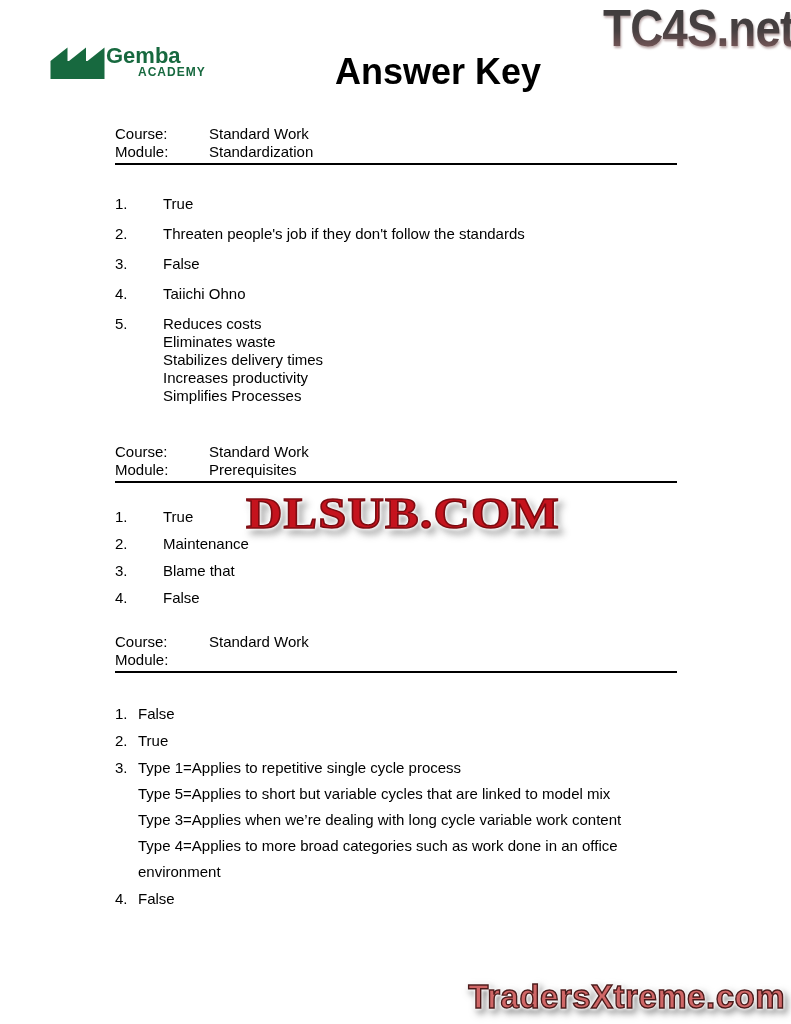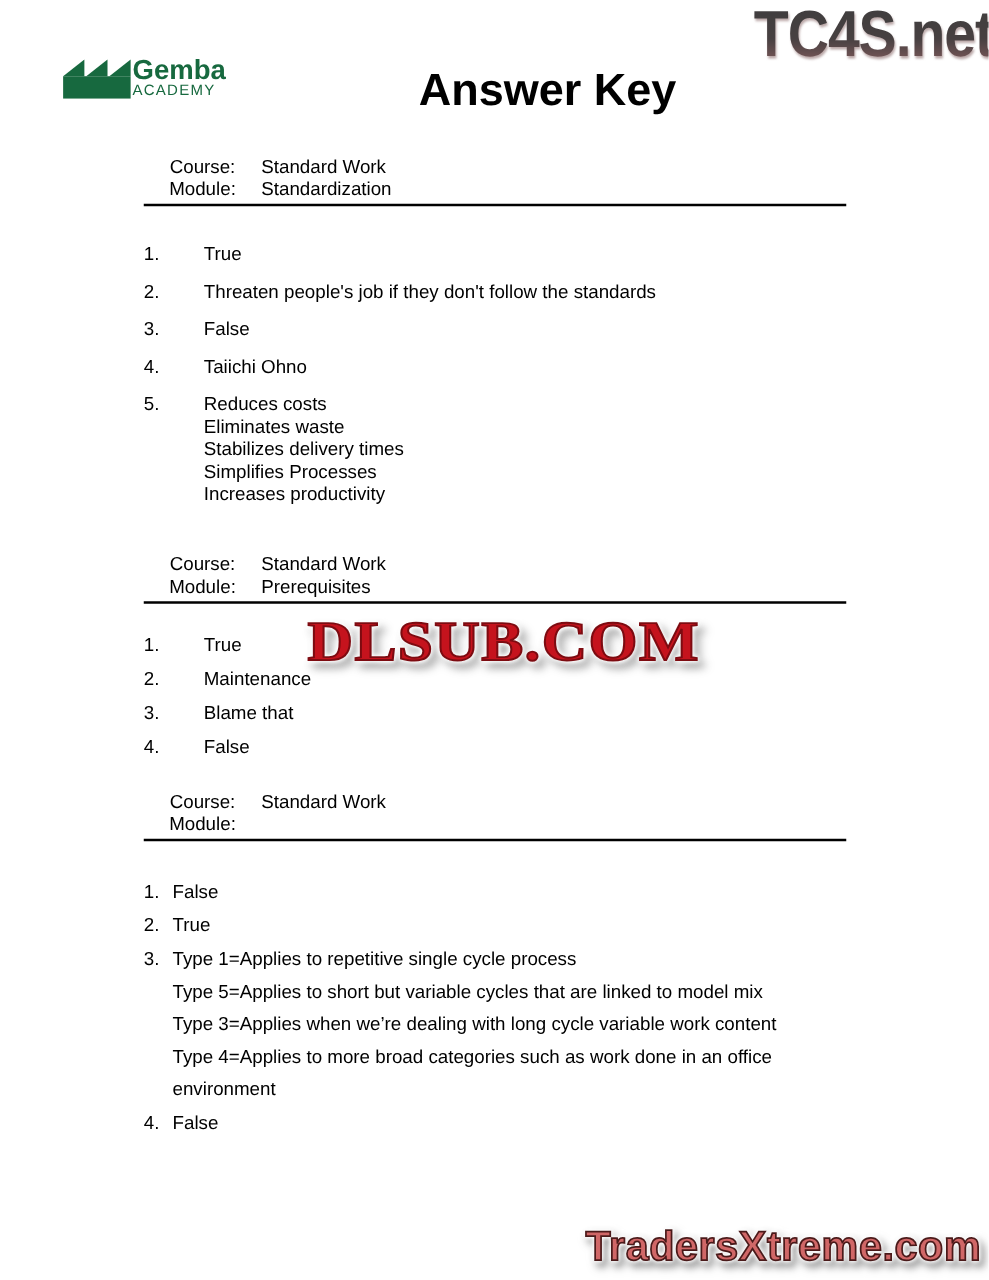"ACADEMY" .logo-tagline { font-weight: normal -> bold; margin-left: none -> 32px }
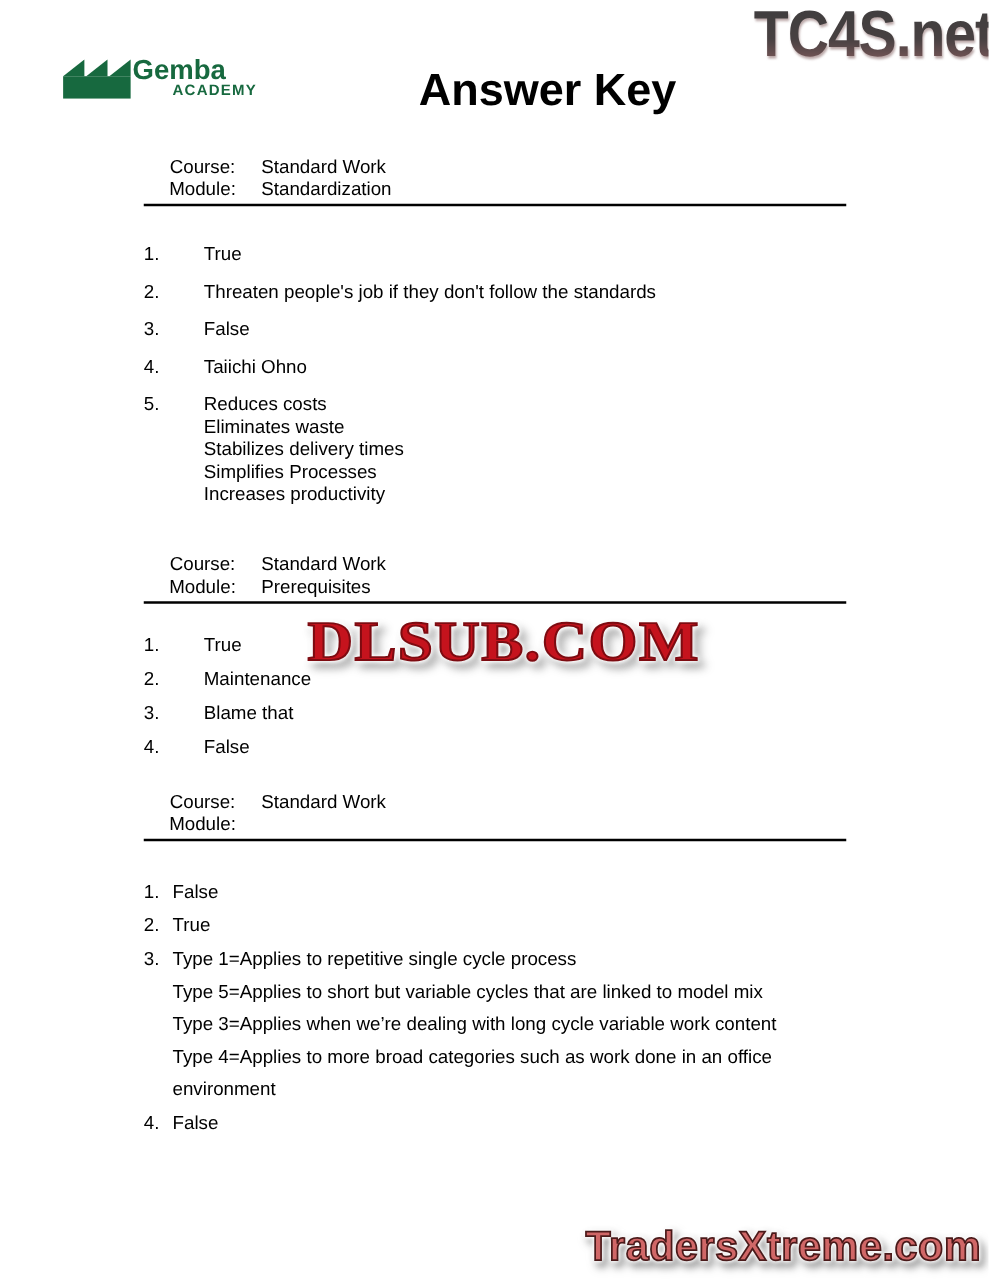"Course:" .sec-label { text-align: center -> none }
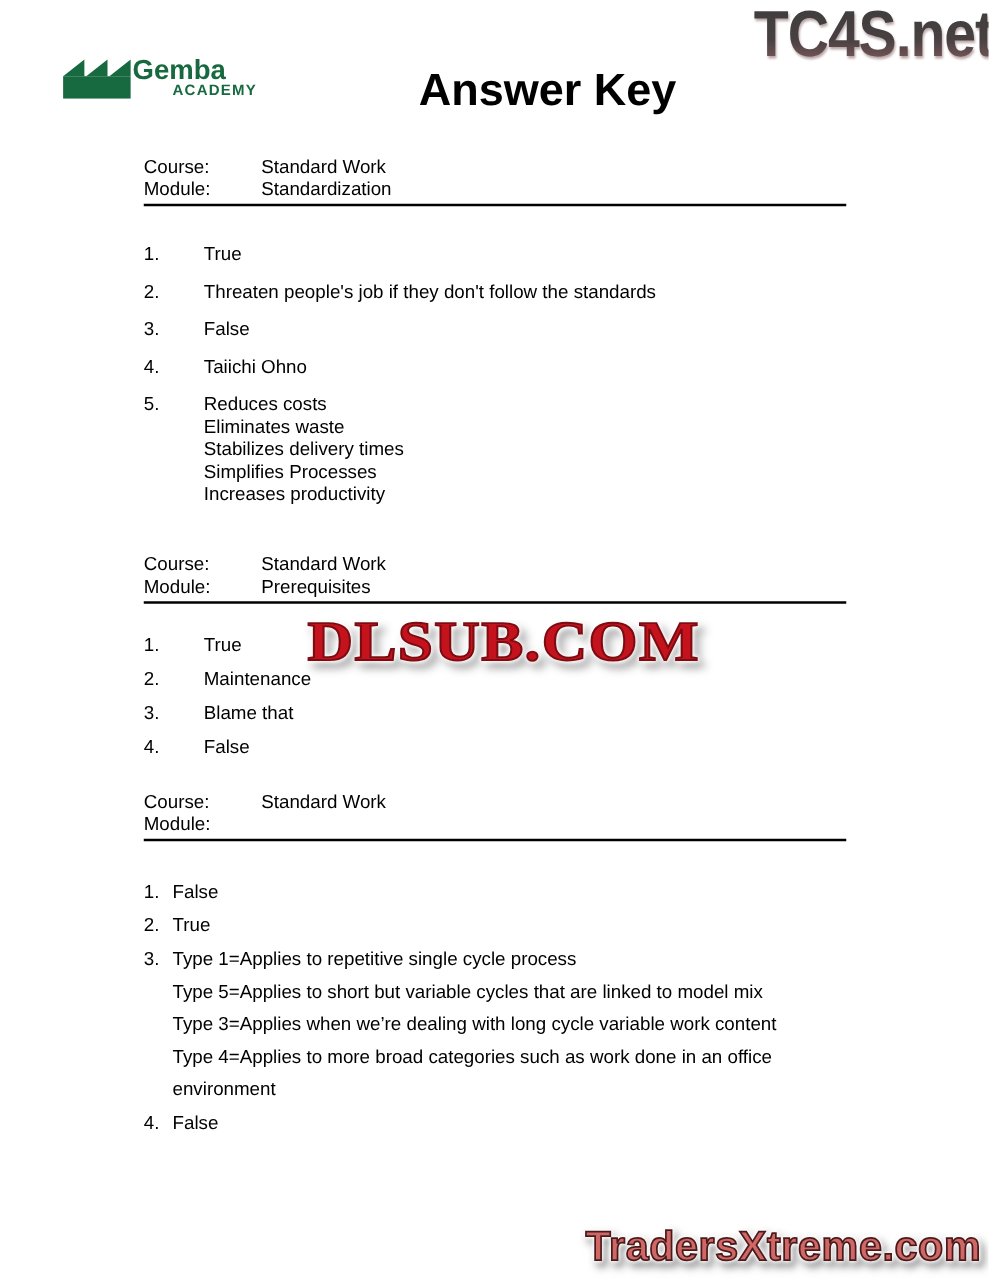"Simplifies Processes" div.line { order: before "Increases productivity" -> after "Increases productivity" }
